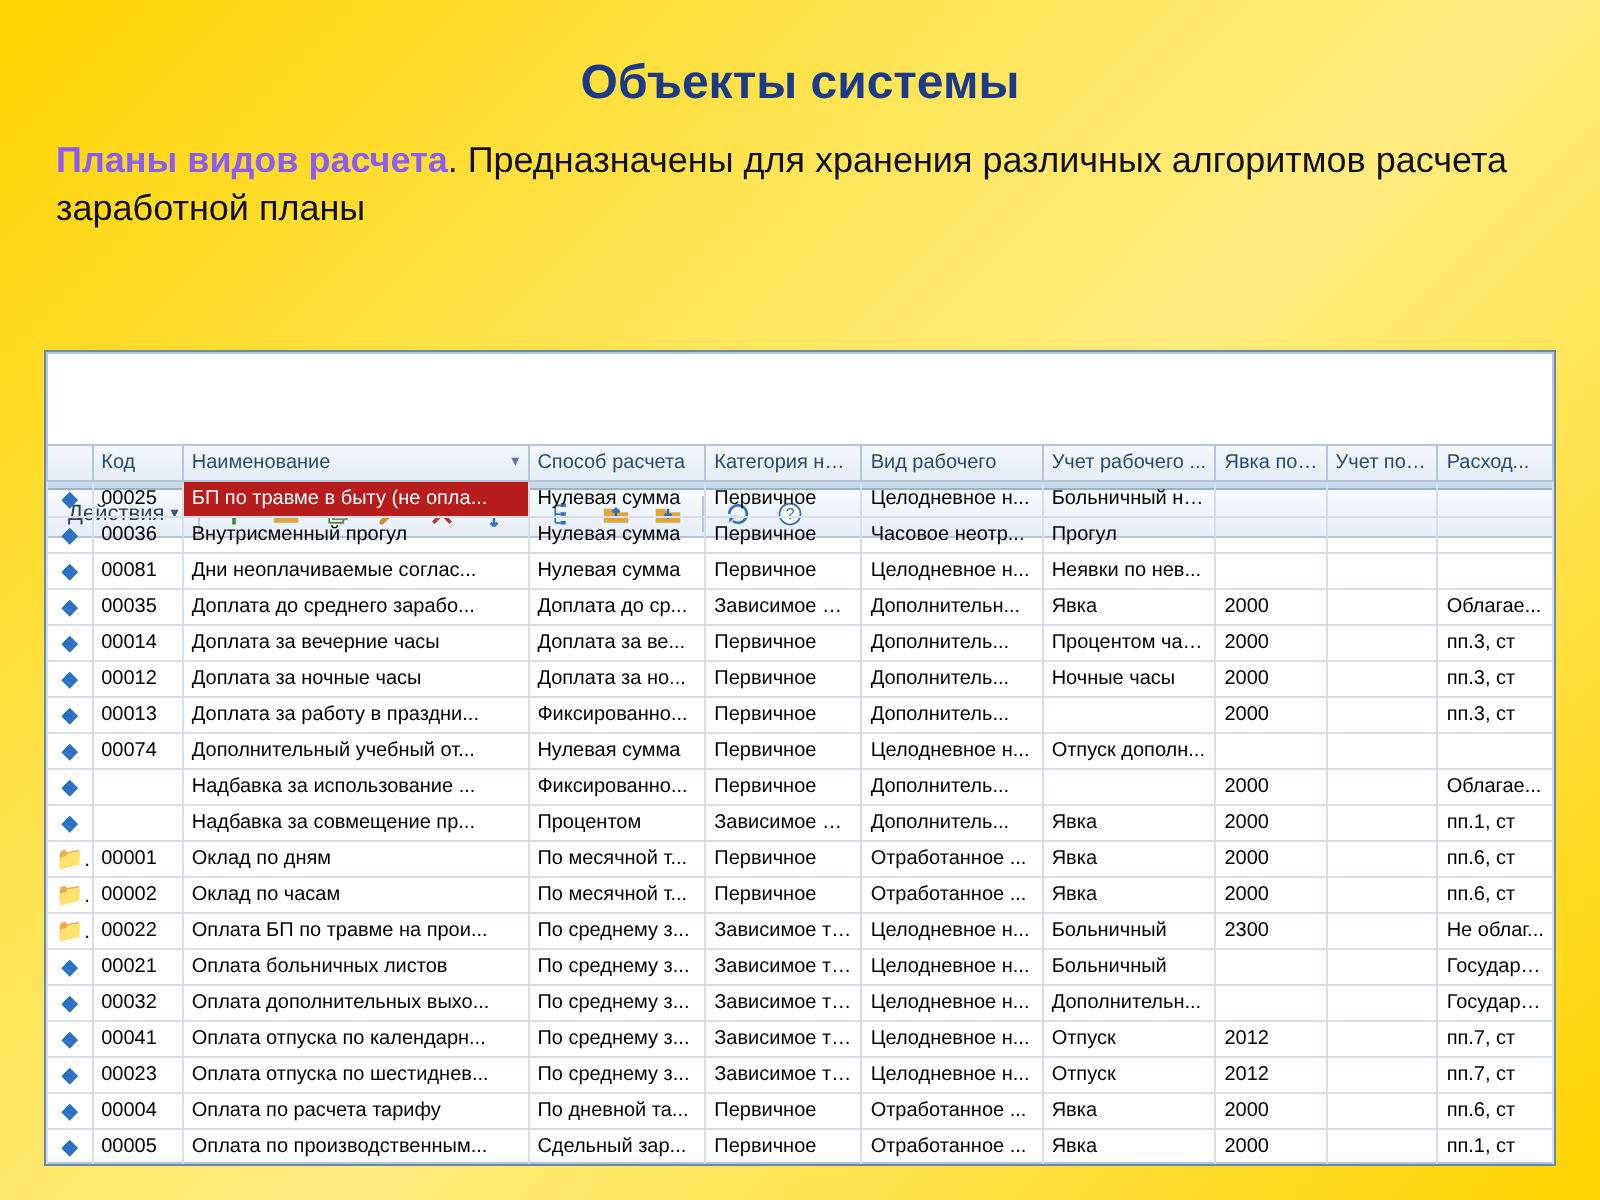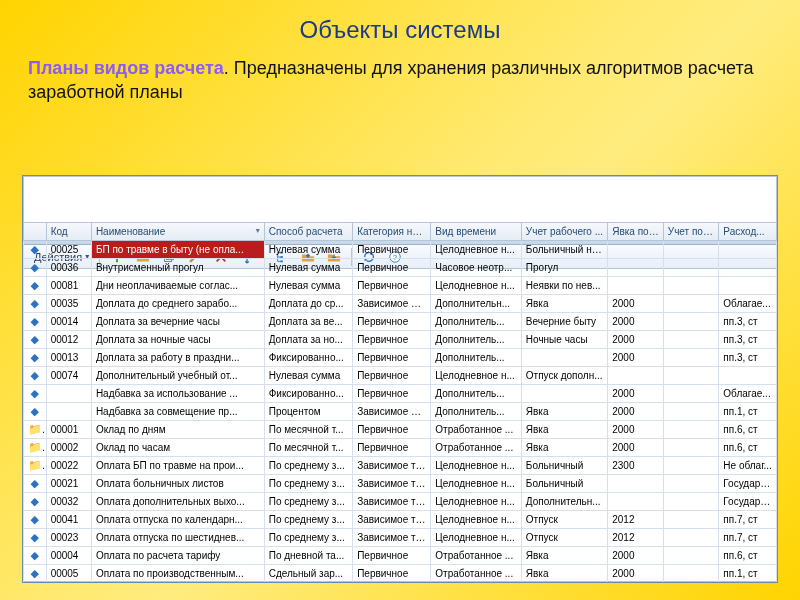"Объекты системы" .slide-title { font-weight: 400 -> 700; padding-top: 16px -> 28px }
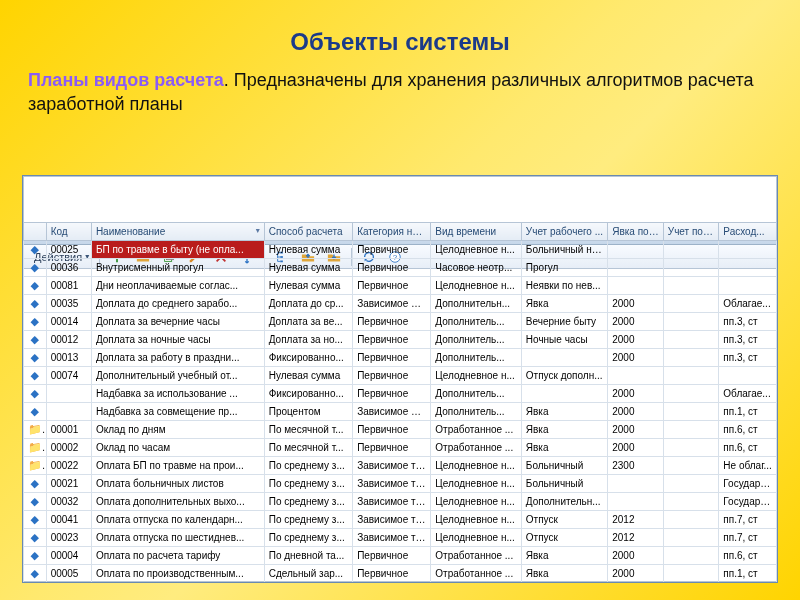"Вид времени" th { text: времени -> рабочего }
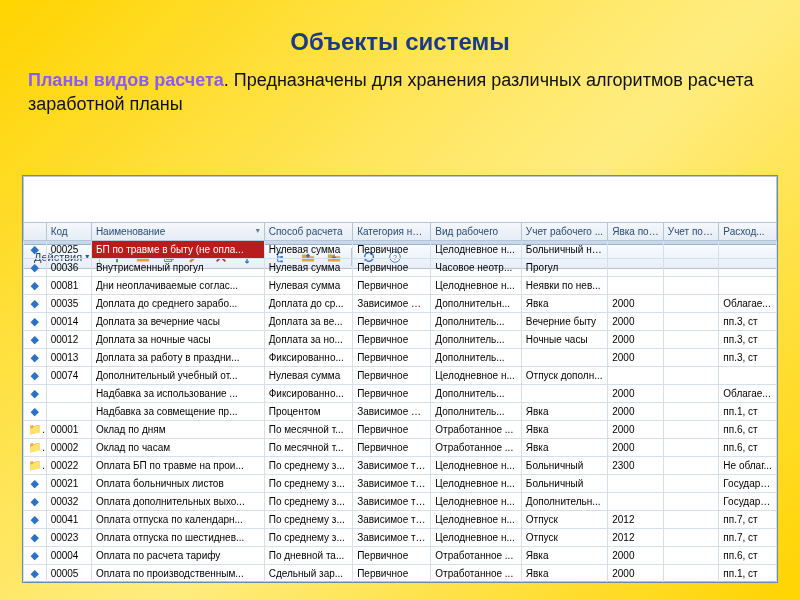"Вечерние быту" td { text: Вечерние быту -> Процентом часы }
